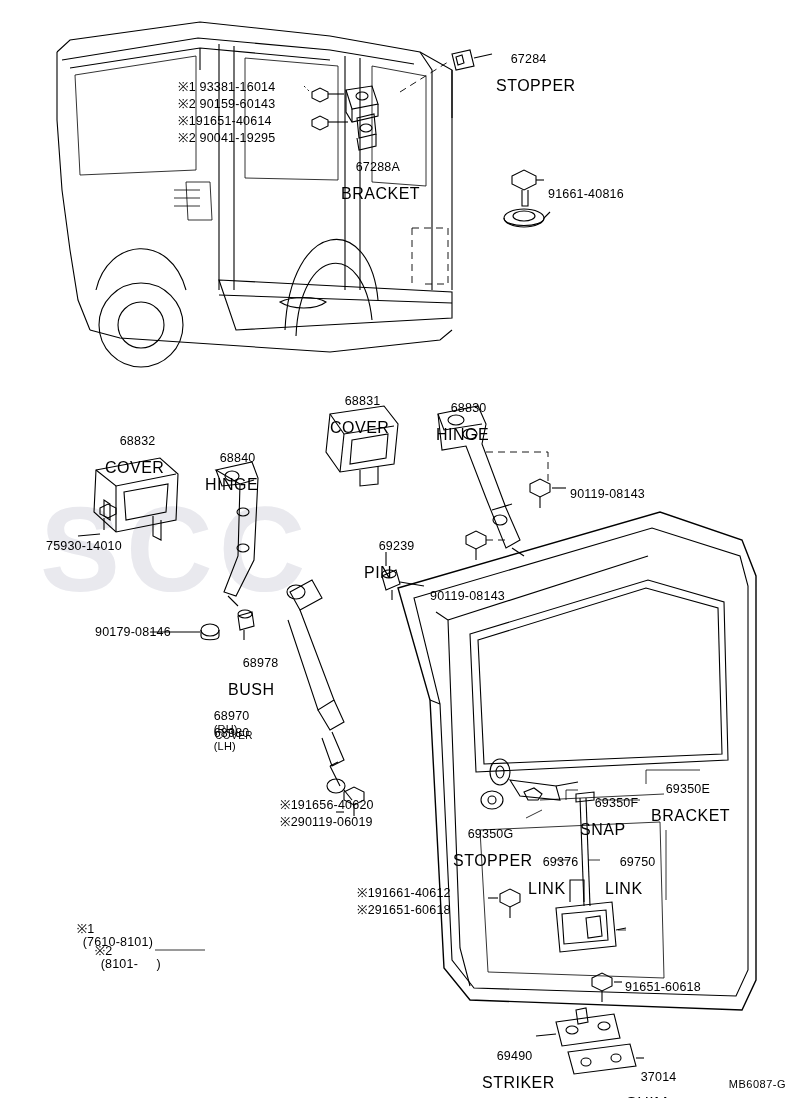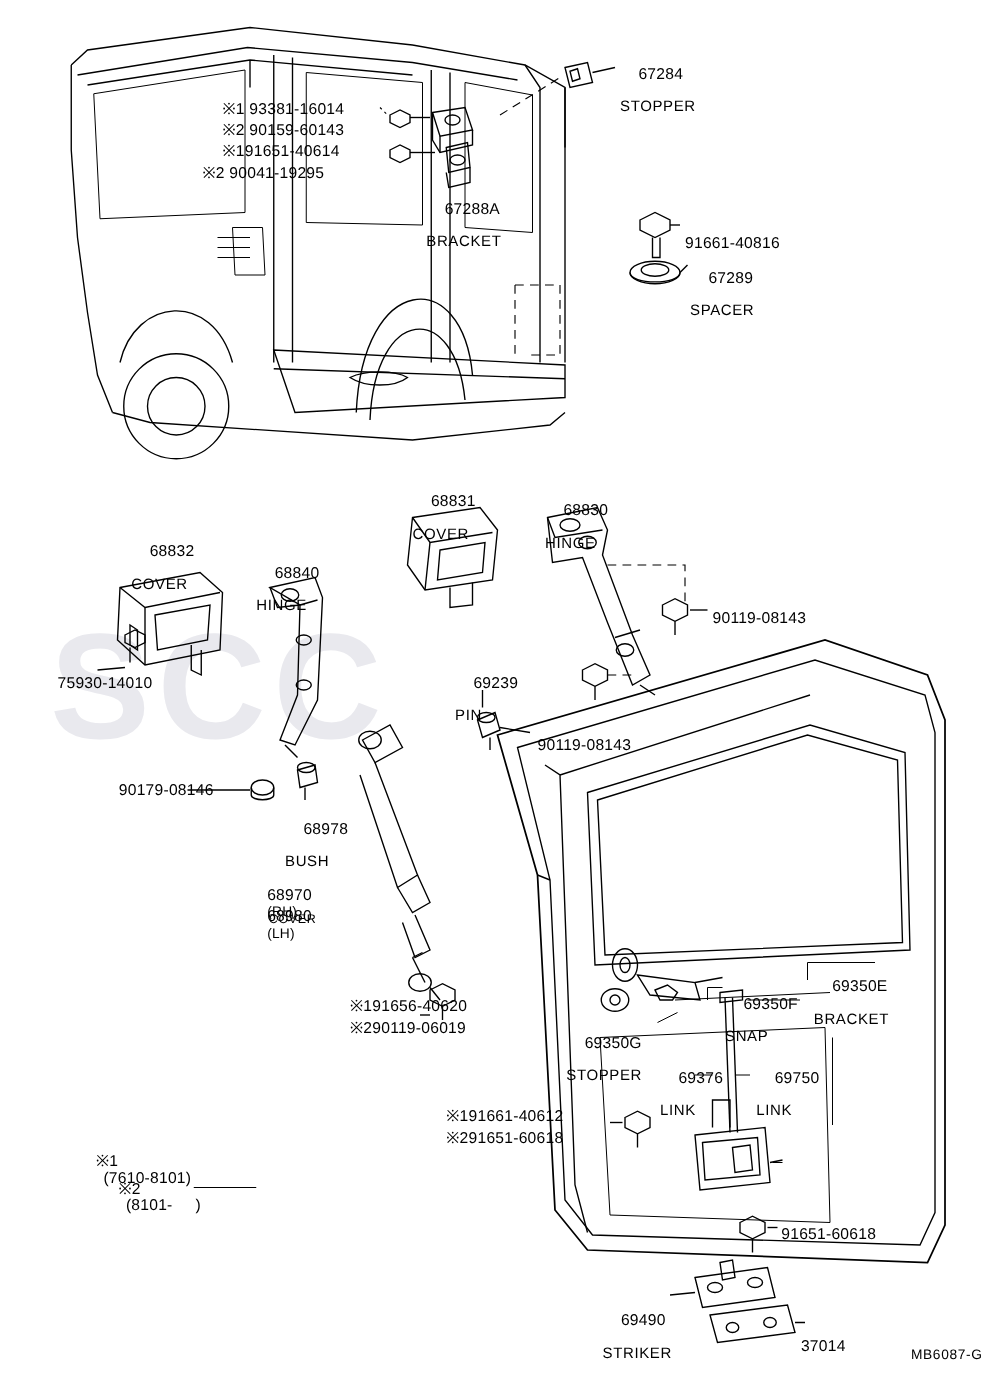"STOPPER" .lbl .sub { font-size: 12px -> 16px }
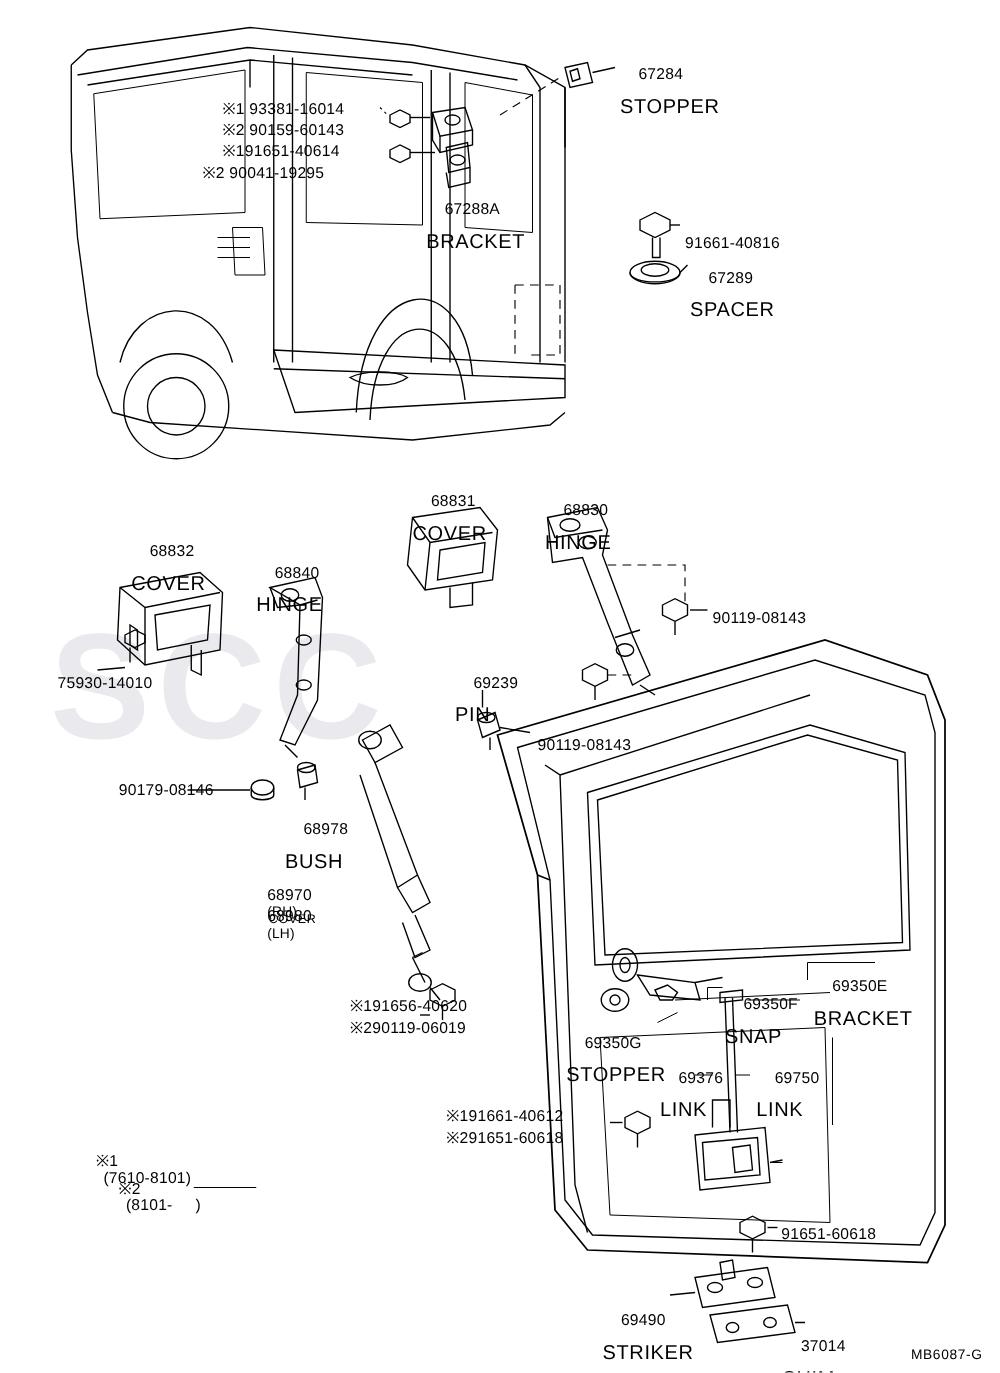"※2 90041-19295" div.lbl { left: 162px -> 178px }
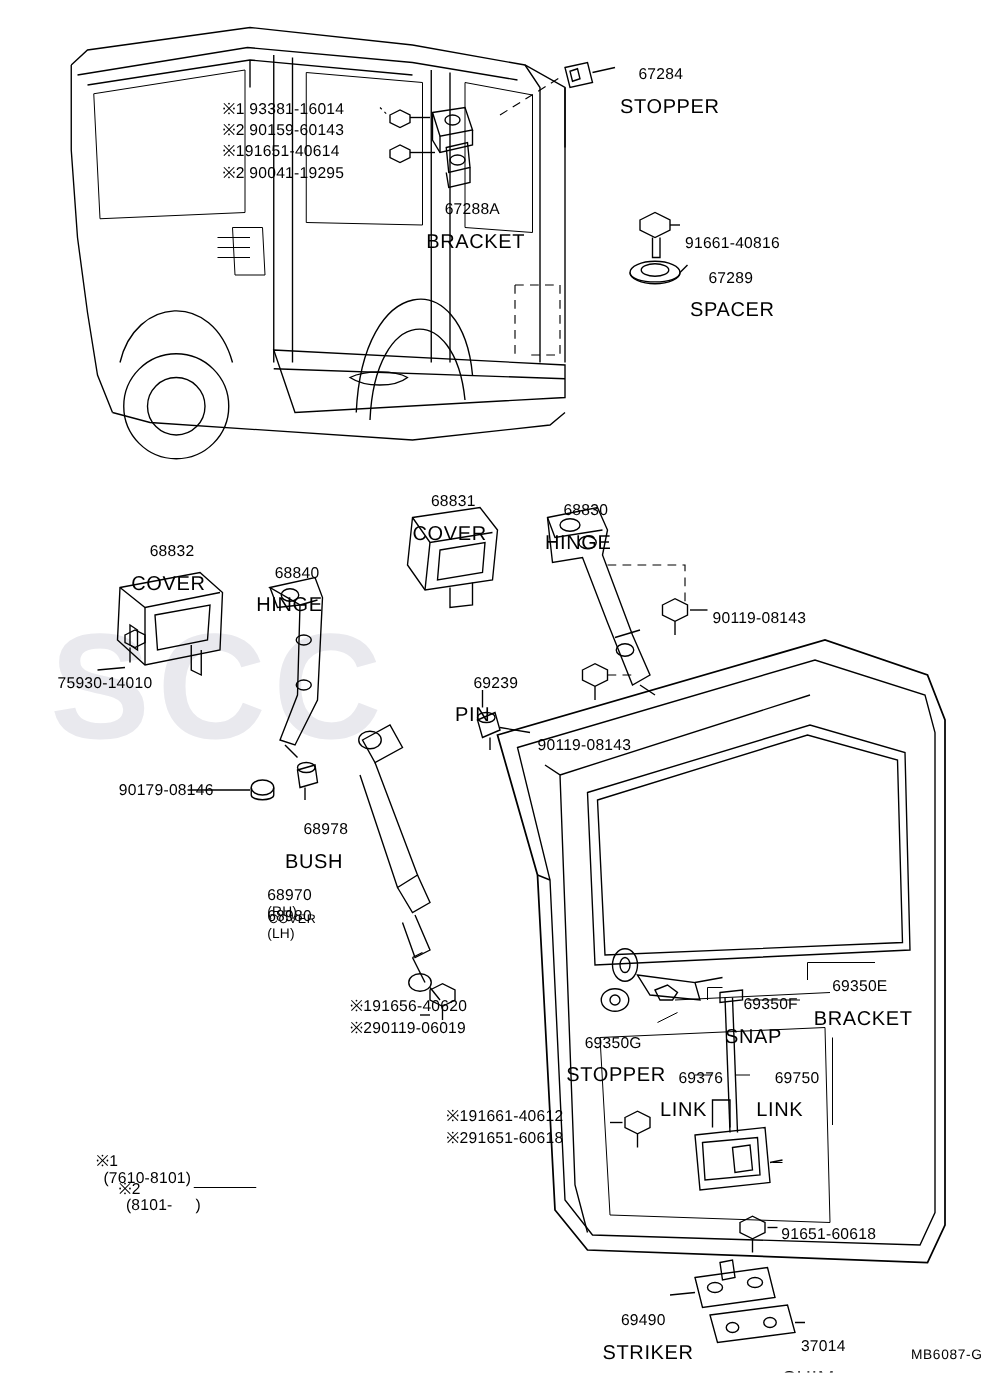"67289" div.lbl { html: <div> <span>67289</span> <span>SPACER</span> </div> -> none }
